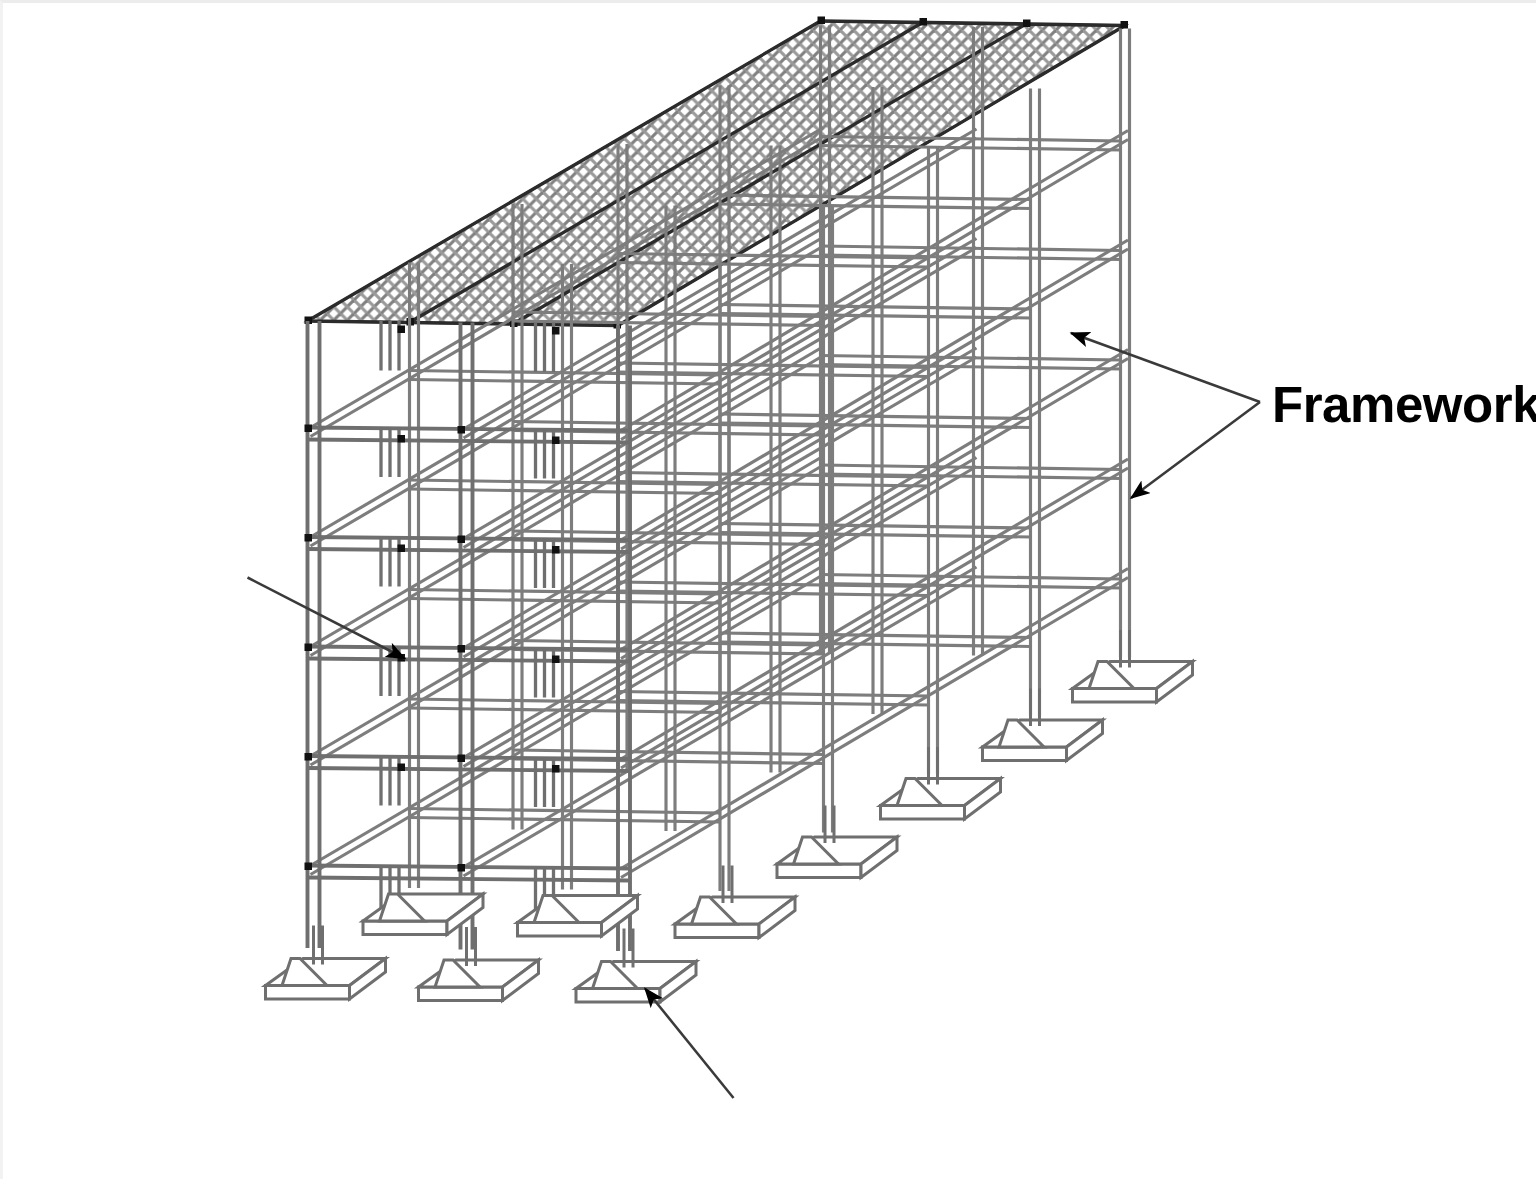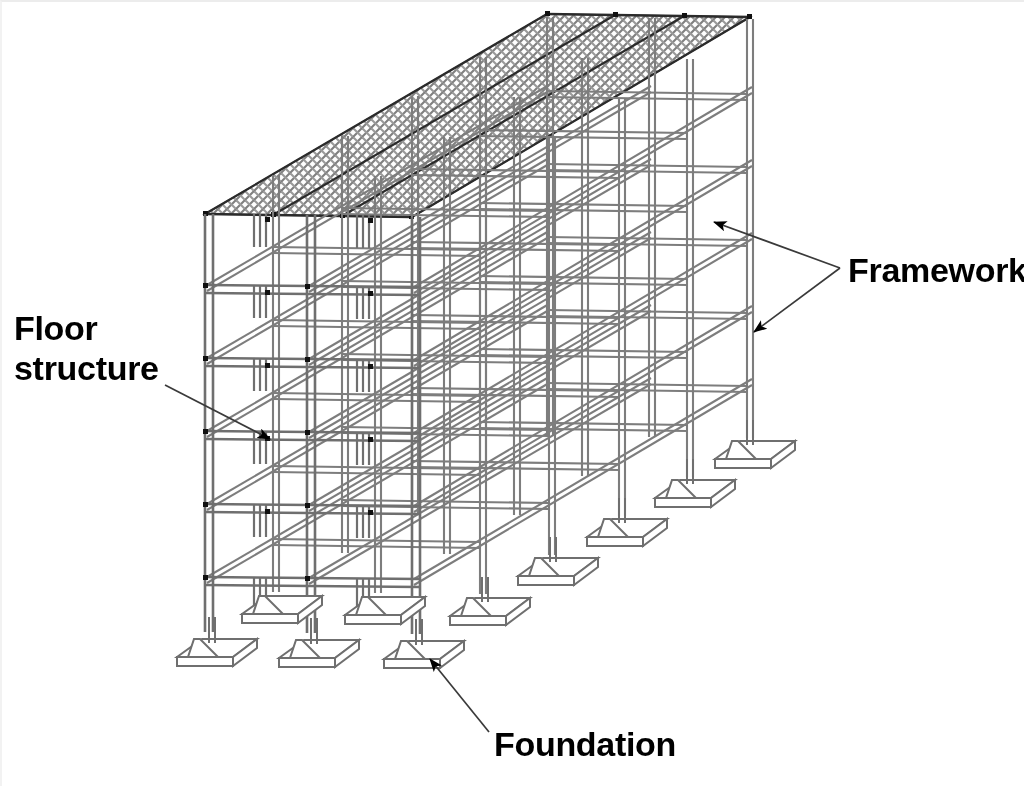"Floor" div.lbl { html: <div>Floor structure</div> -> none }
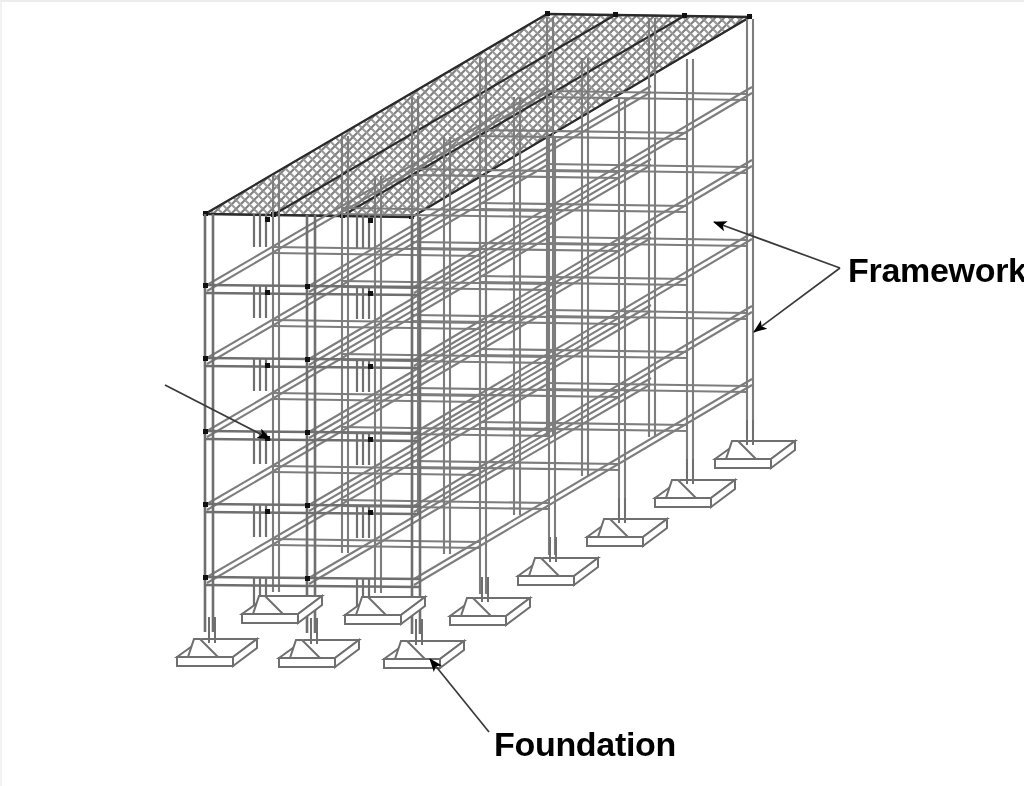"Foundation" div.lbl { html: <div>Foundation</div> -> none }
